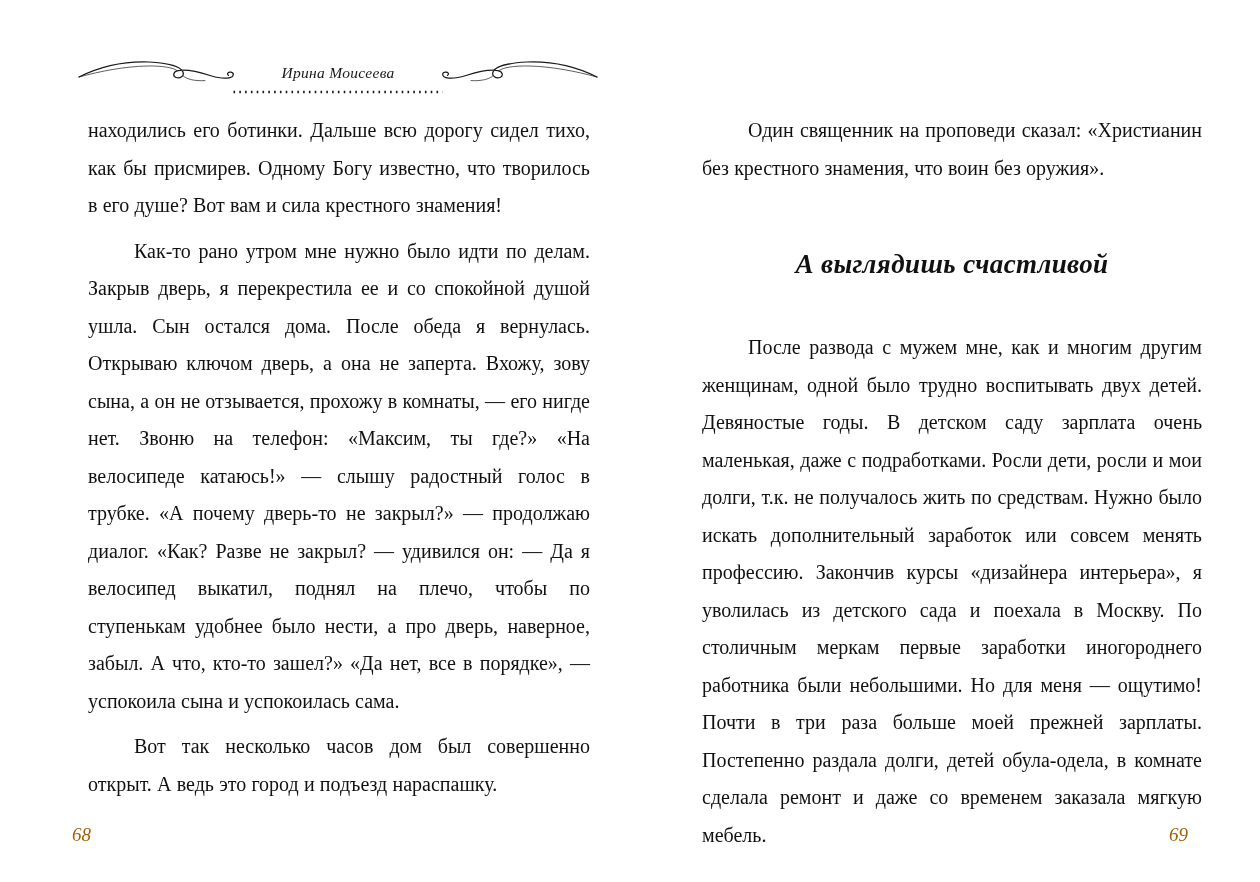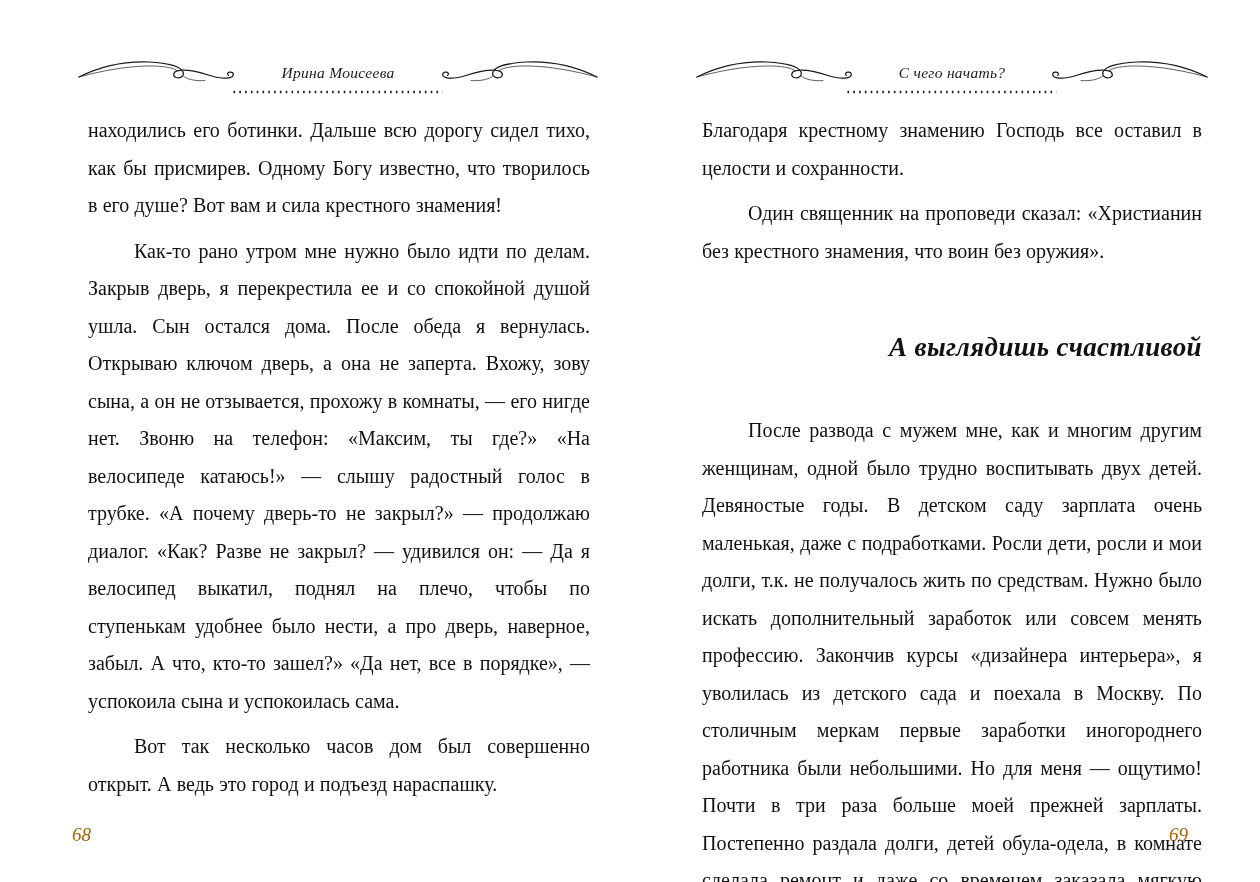"С чего начать?" div.runhead { html: <div> <div> <svg> <g> <path></path> <path></path> <path></path> </g> </svg> <div>С чего начать?</div> <svg> <g> <path></path> <path></path> <path></path> </g> </svg> </div> <svg> <line></line> </svg> </div> -> none }
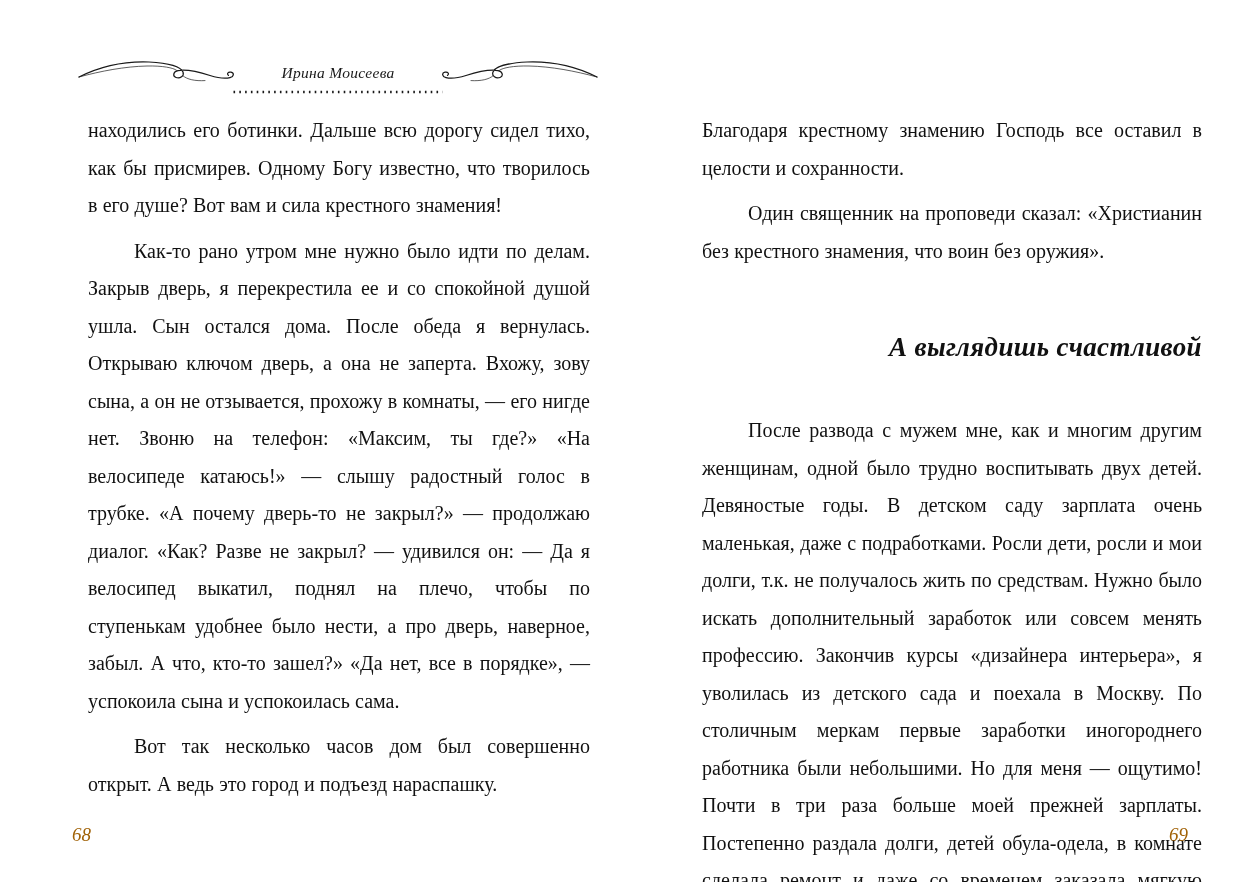"Благодаря крестному знамению Господь все" p.para { html: <p>Благодаря крестному знамению Господь все оставил в целости и сохранности.</p> -> none }
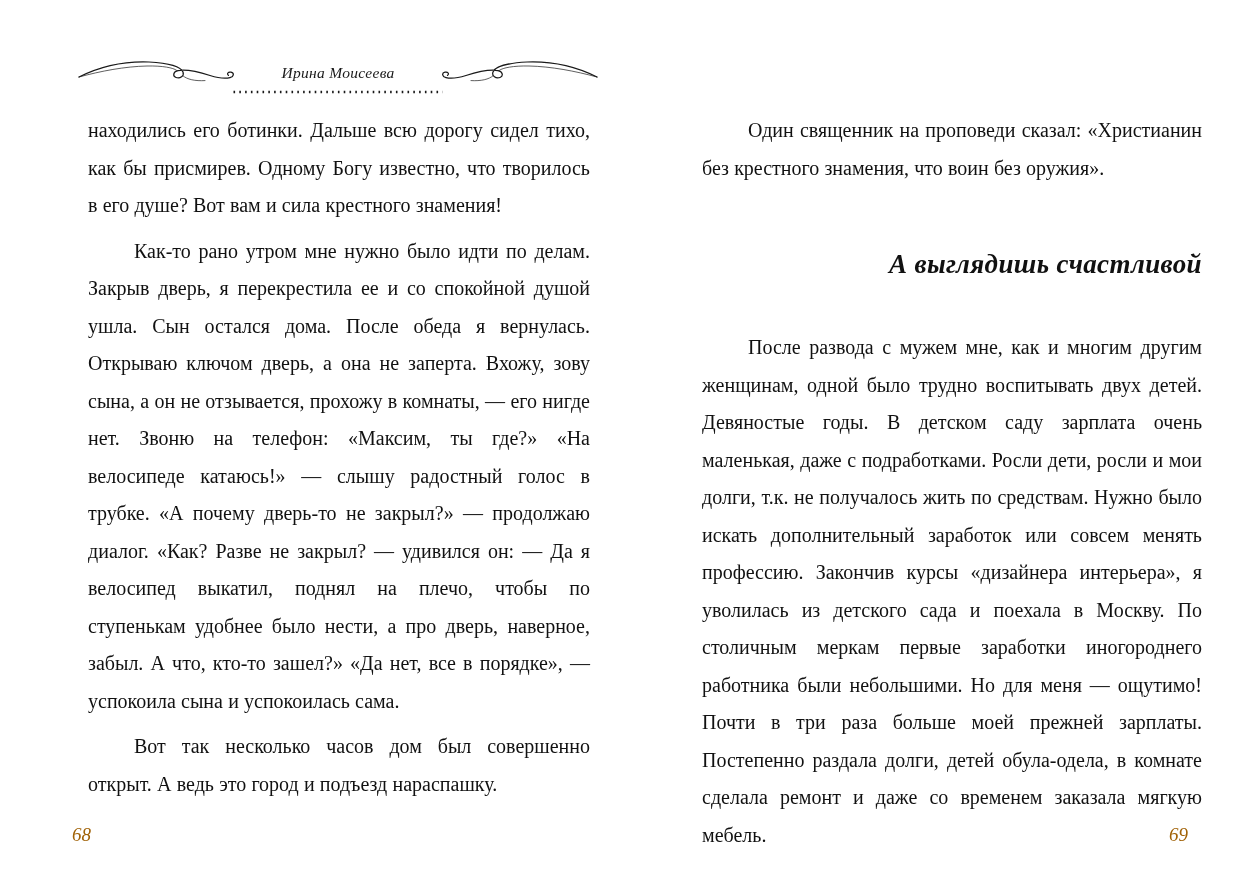"А выглядишь счастливой" h2.section-title { text-align: right -> center }
